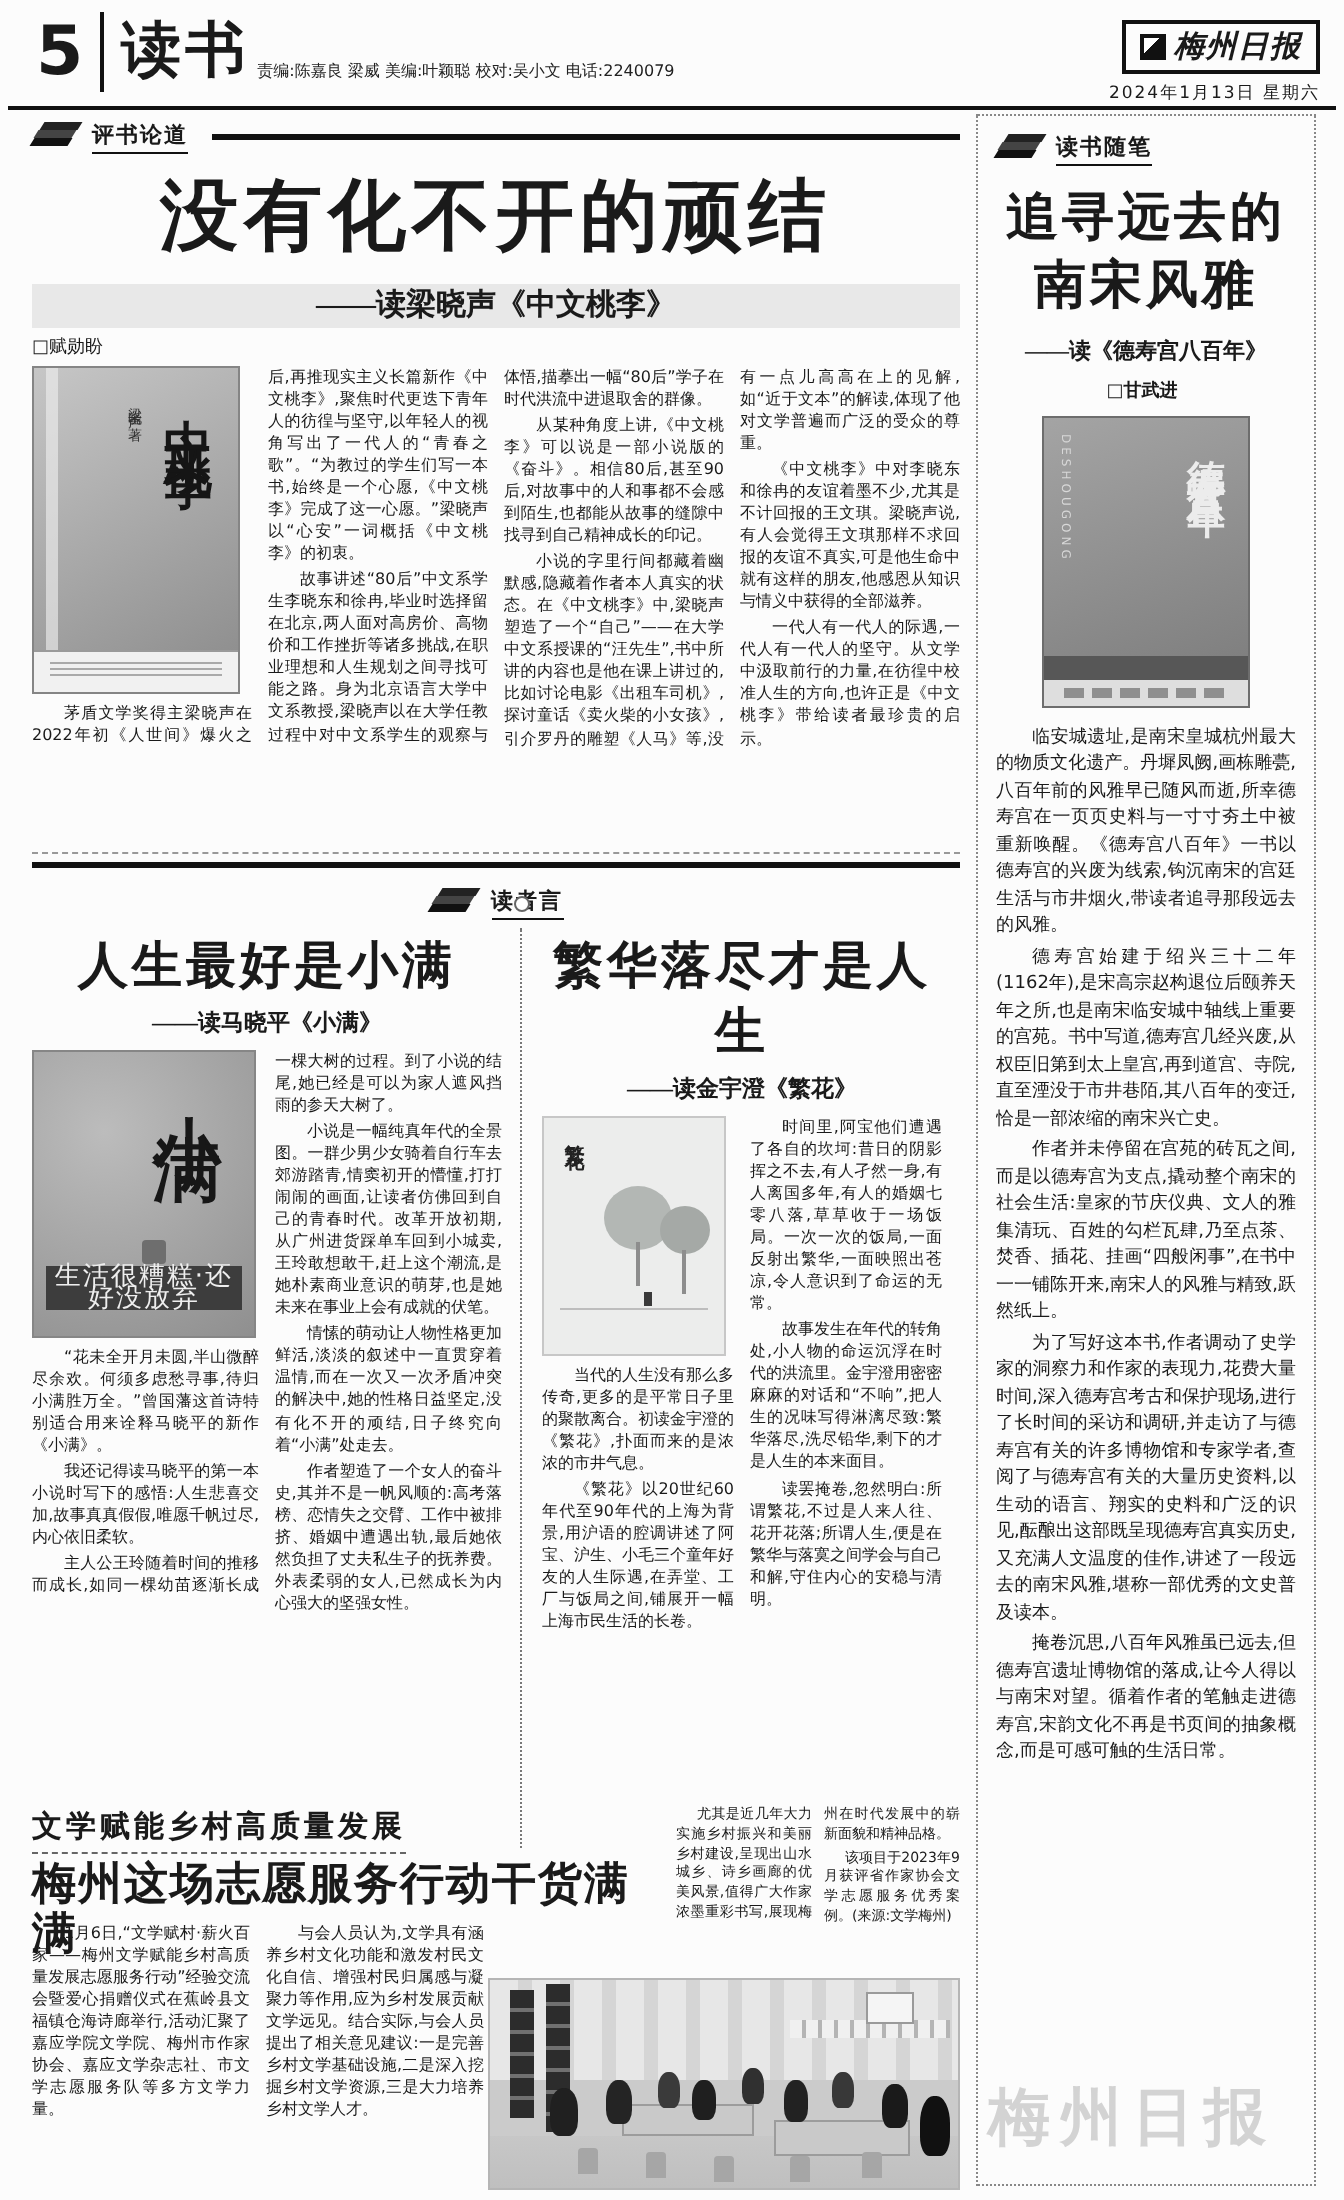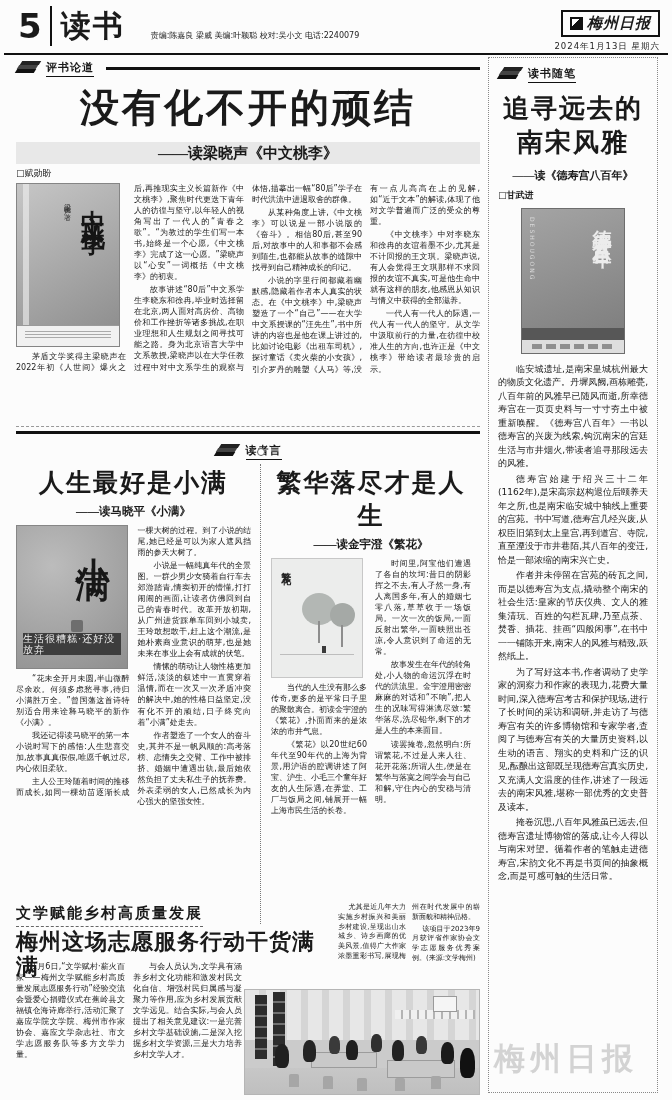"责编:陈嘉良 梁威 美编:叶颖聪 校对:吴小文 电话:2240079" .staff { margin-left: 26px -> 4px }
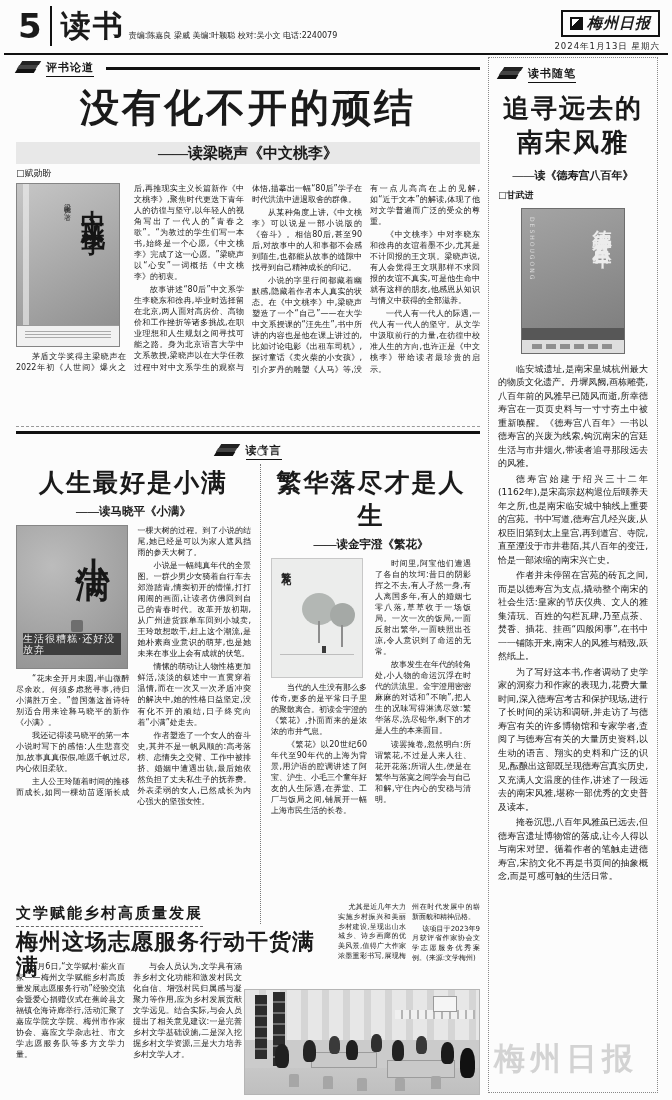"□甘武进" .s-byline { text-align: left -> center }
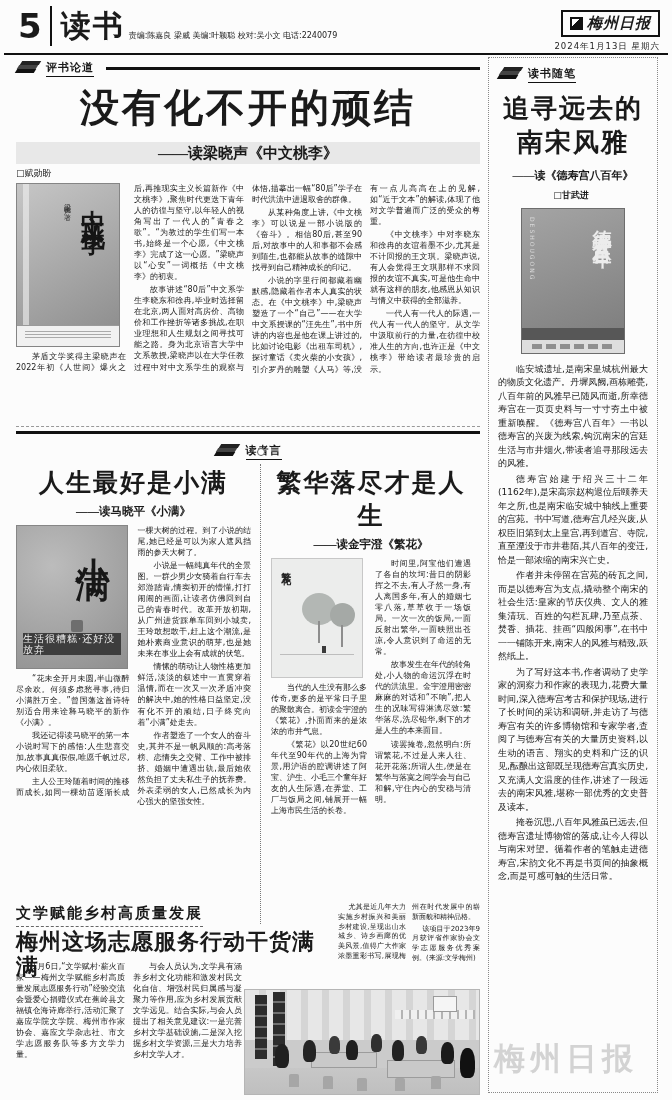"生活很糟糕·还好没放弃" .cvx-tag { font-size: 10px -> 13px; text-align: left -> center }
